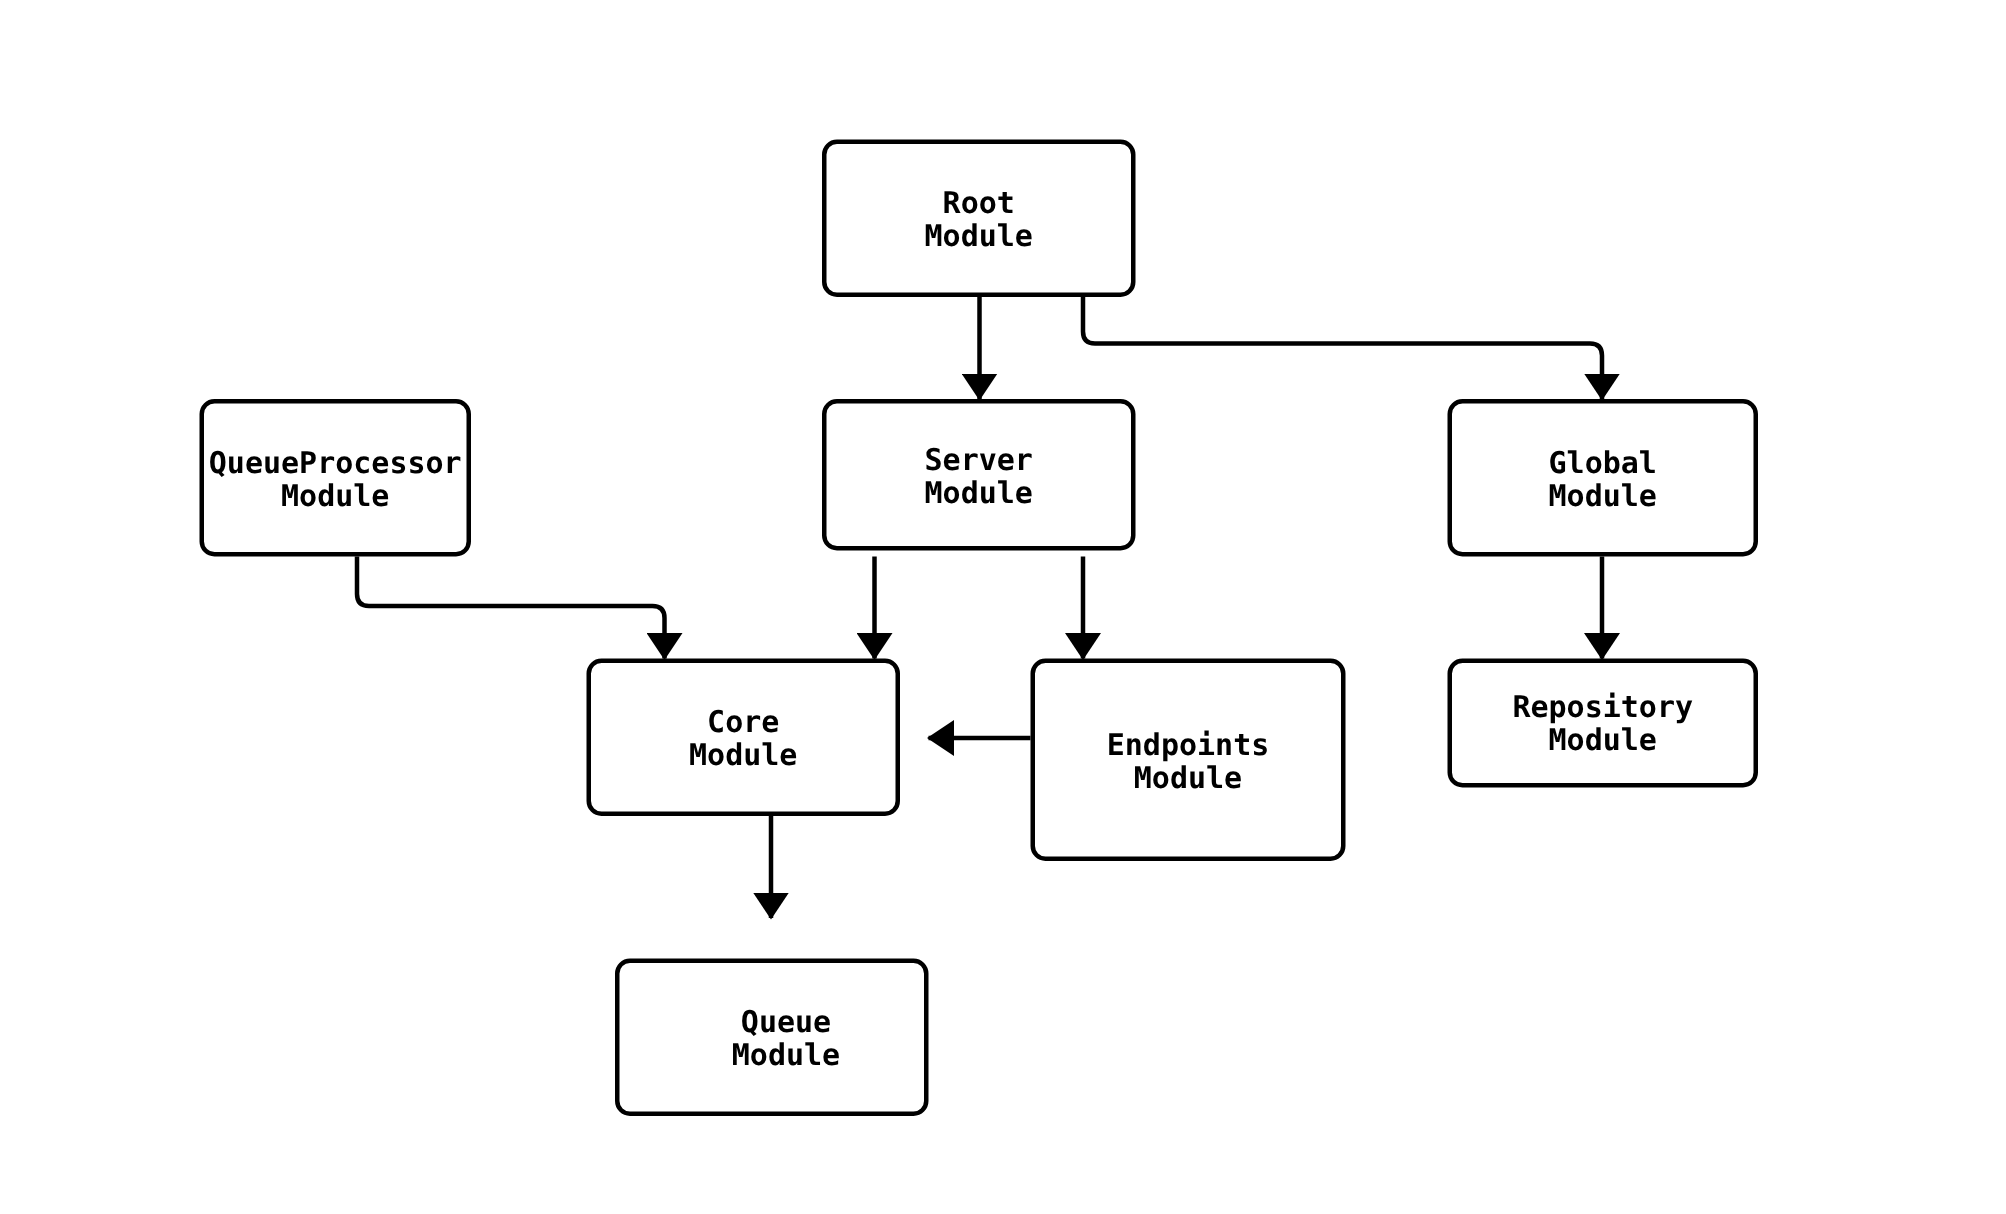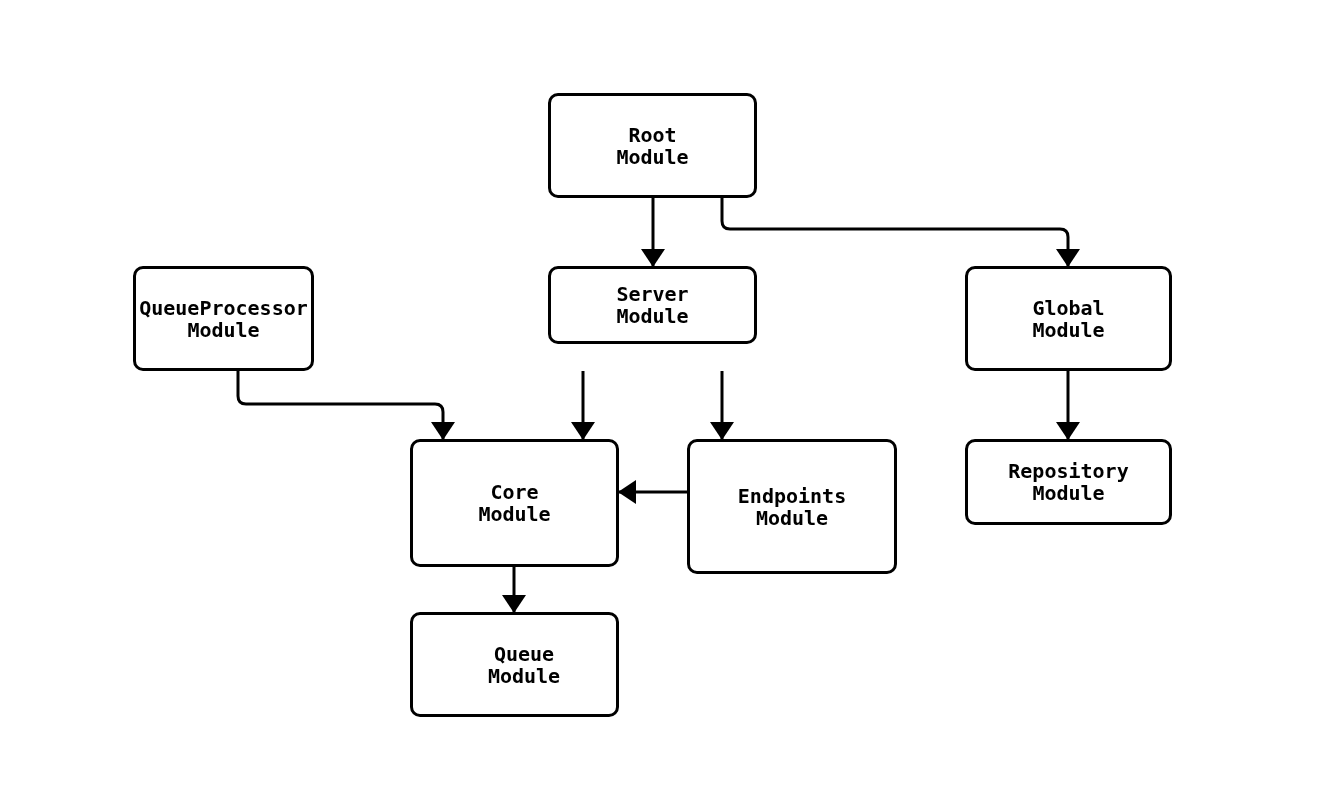"Server" div.node { height: 78px -> 101px }
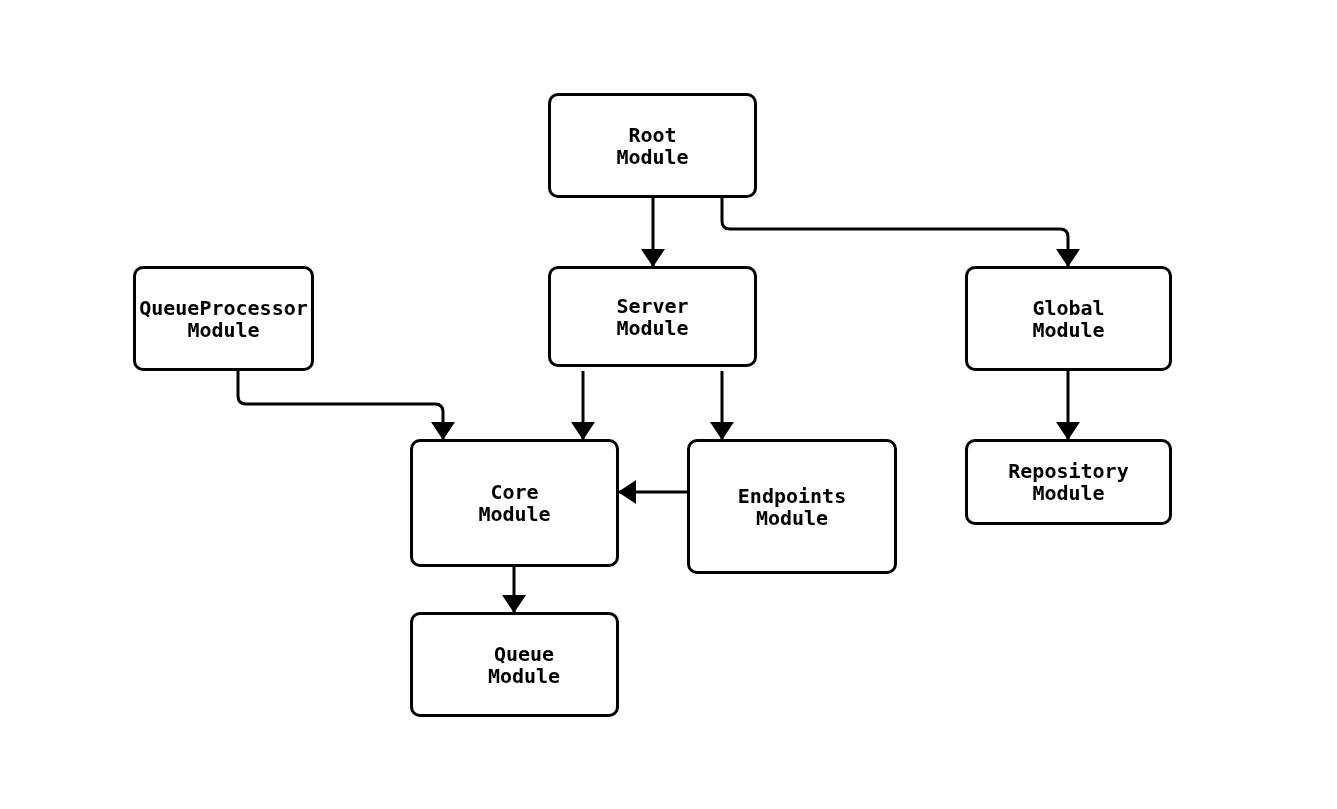"Core" div.node { height: 128px -> 105px; left: 410px -> 391px }
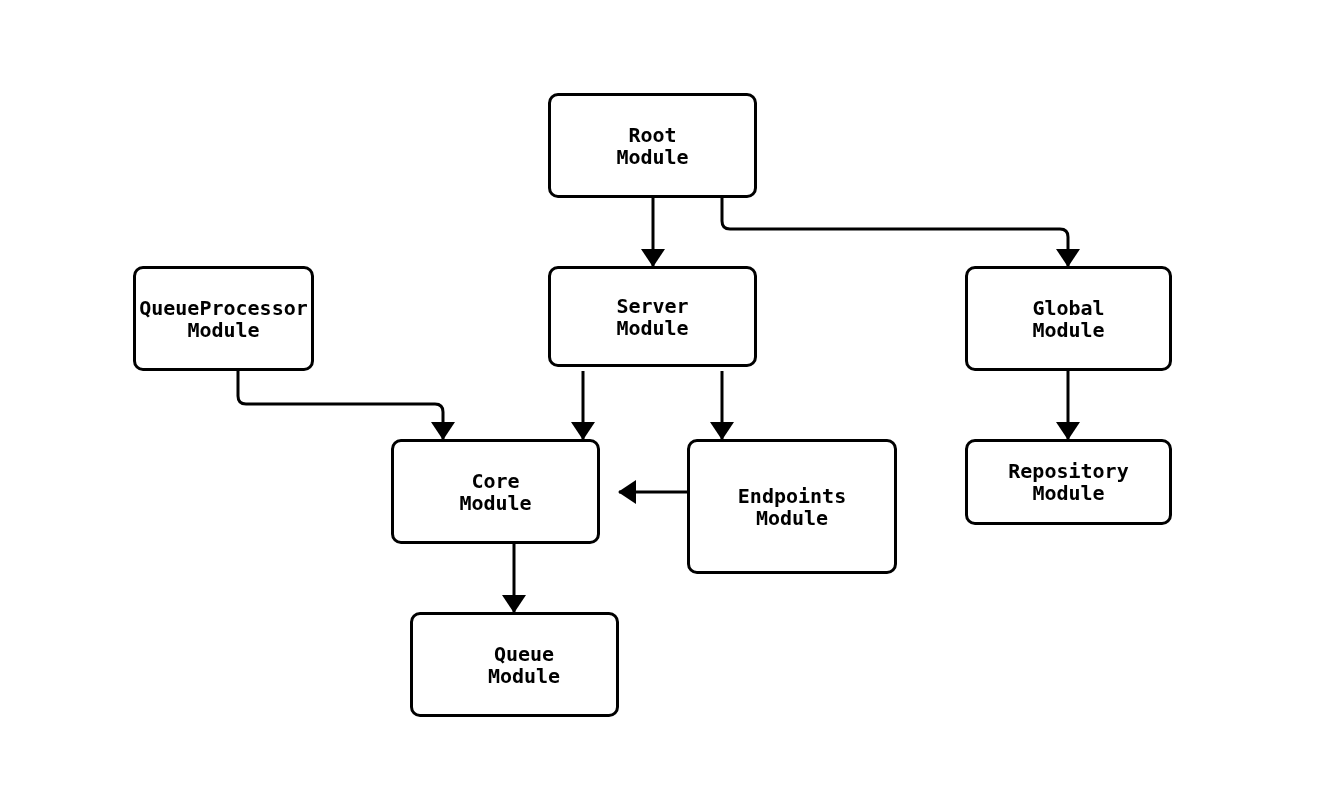"Queue" div.node { top: 612px -> 639px }
